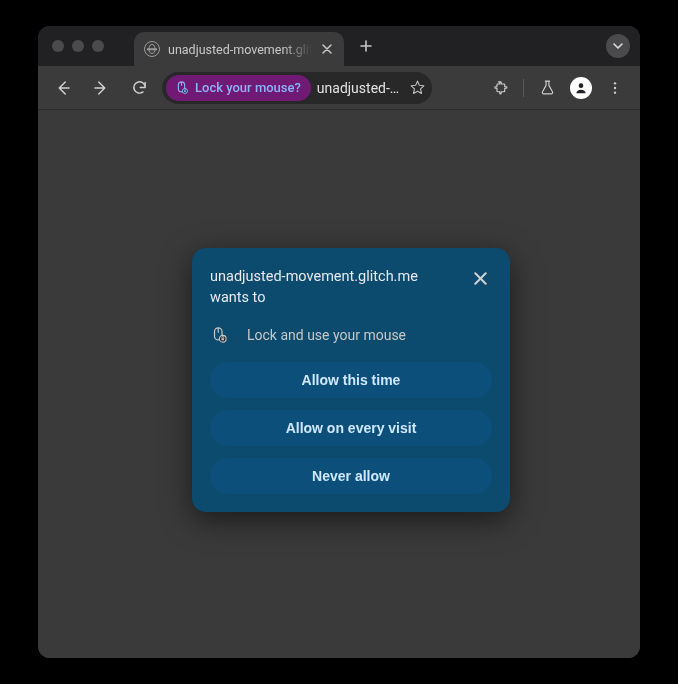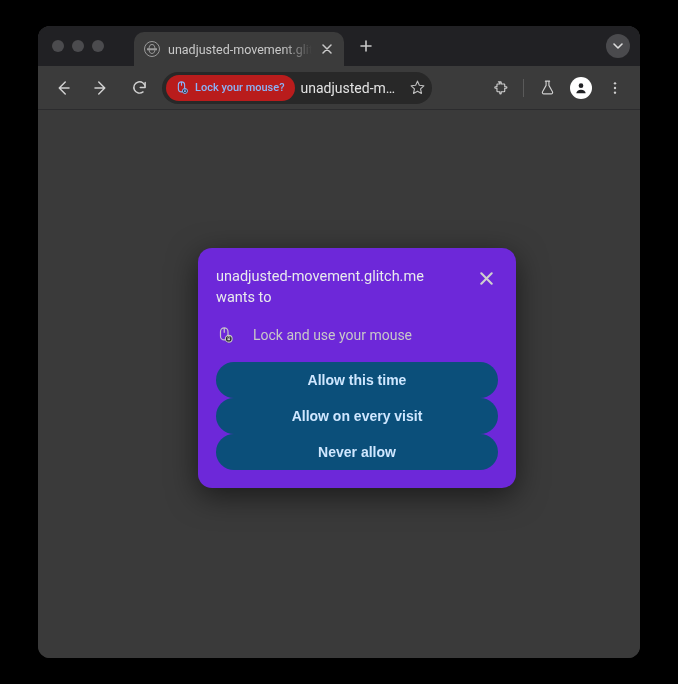"Lock your mouse?" .chip { background: #b91c1c -> #701a75; font-size: 11px -> 13px }
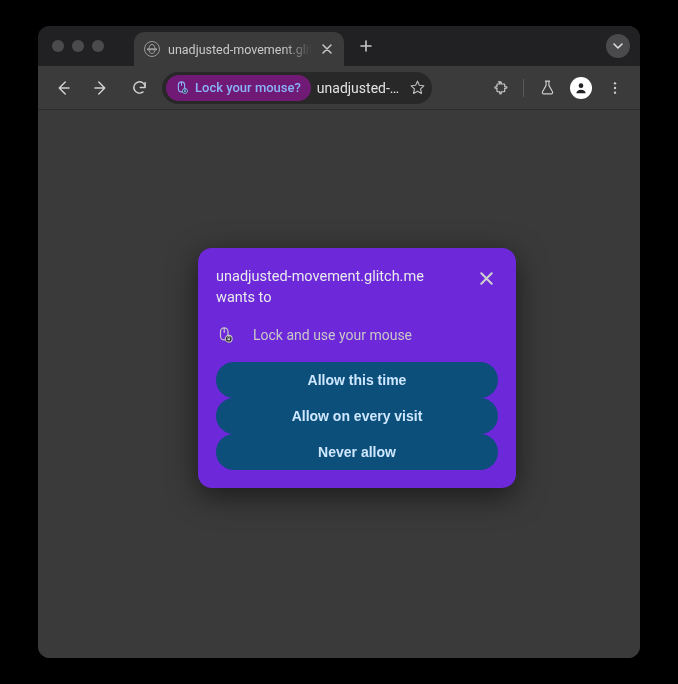"unadjusted-movement.glitch.me wants to" .dialog { background: #6d28d9 -> #0c4a6e; left: 160px -> 154px }
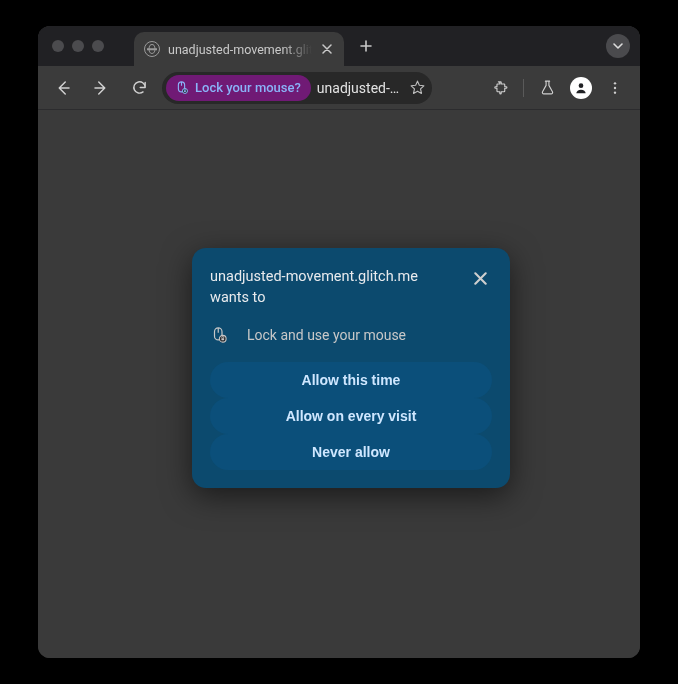"Allow this time" .dlg-buttons { gap: none -> 12px }
